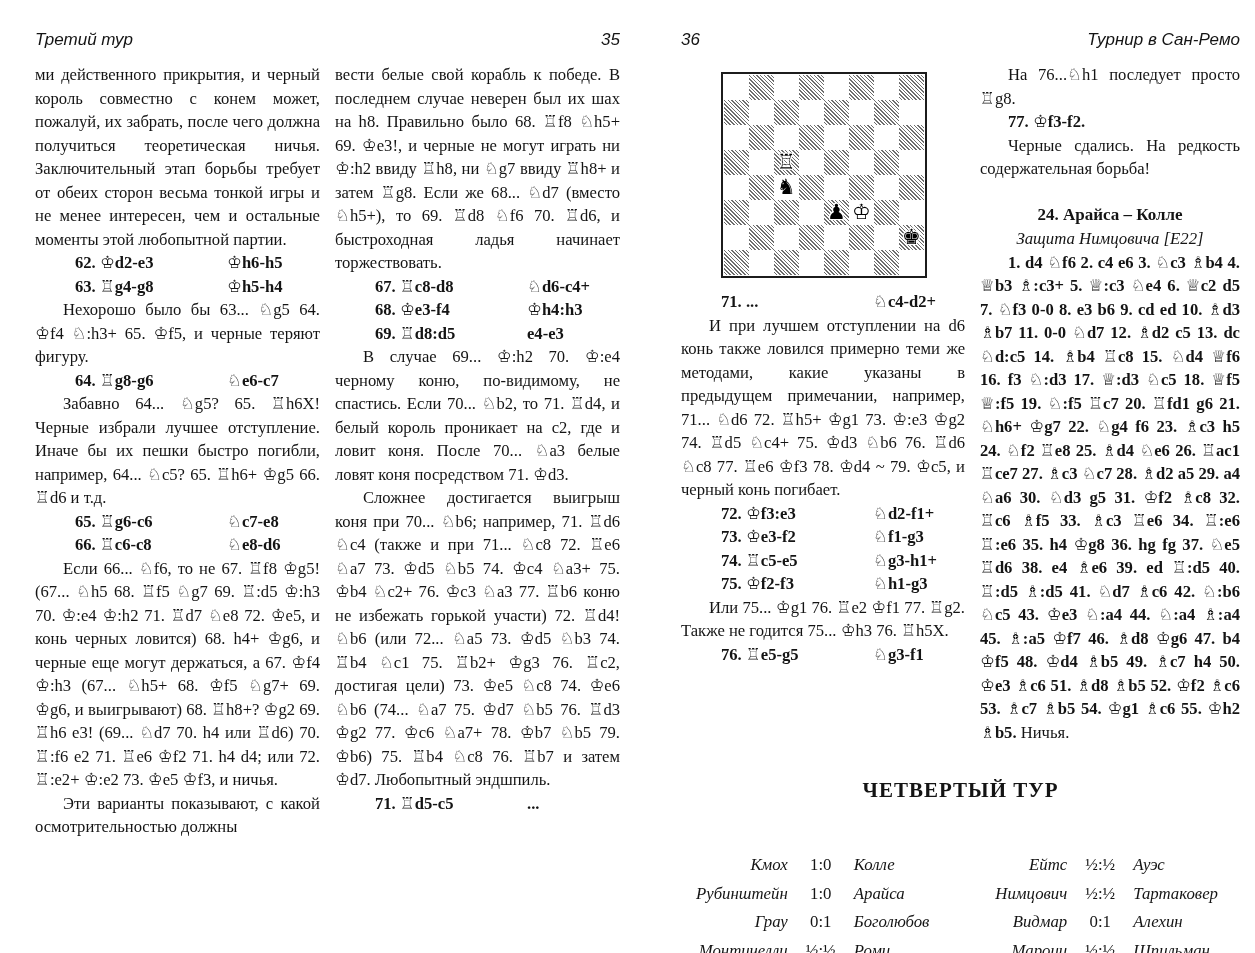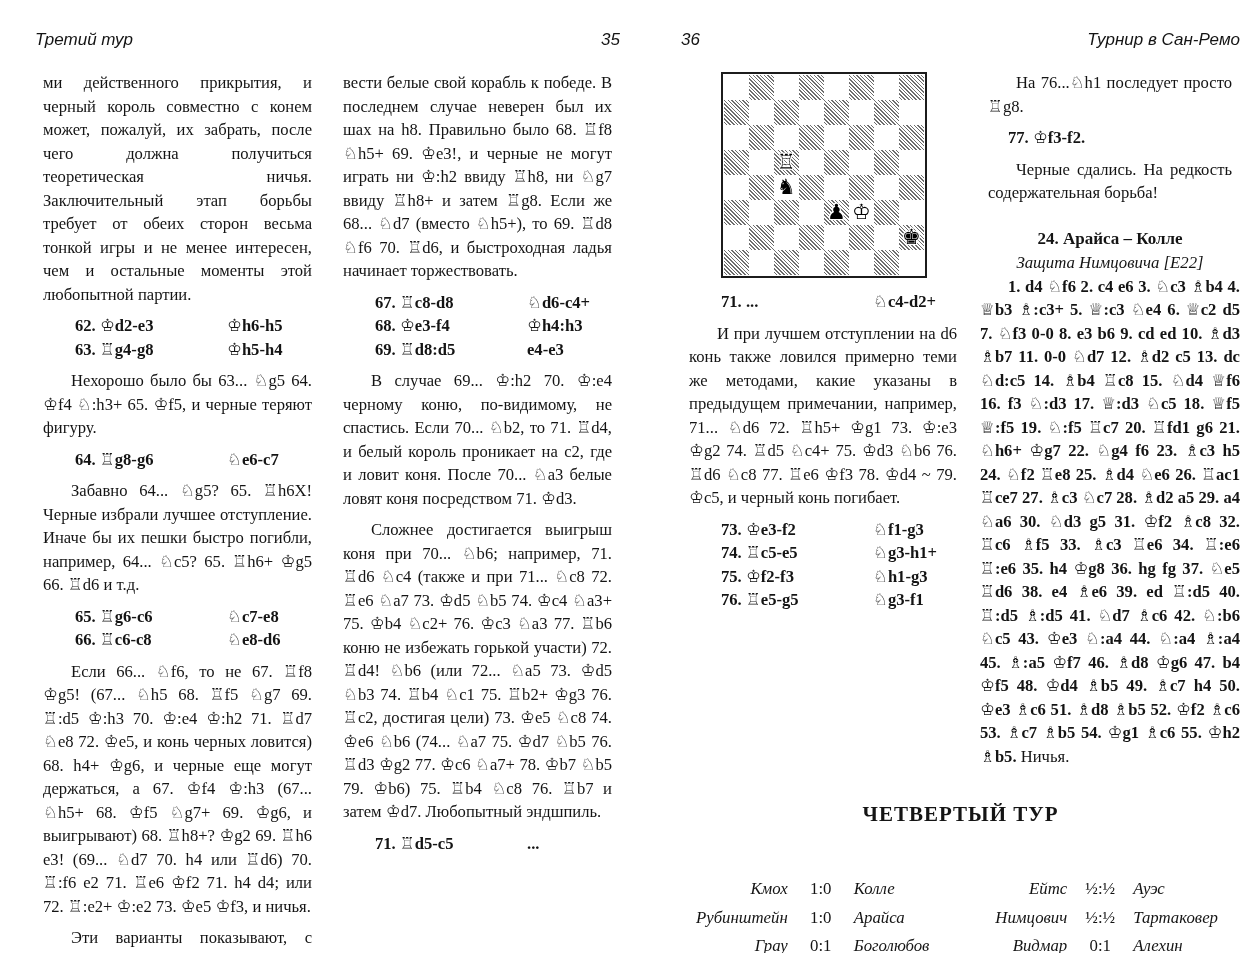"ми действенного прикрытия, и черный" p.para { margin: 8px -> 0 }
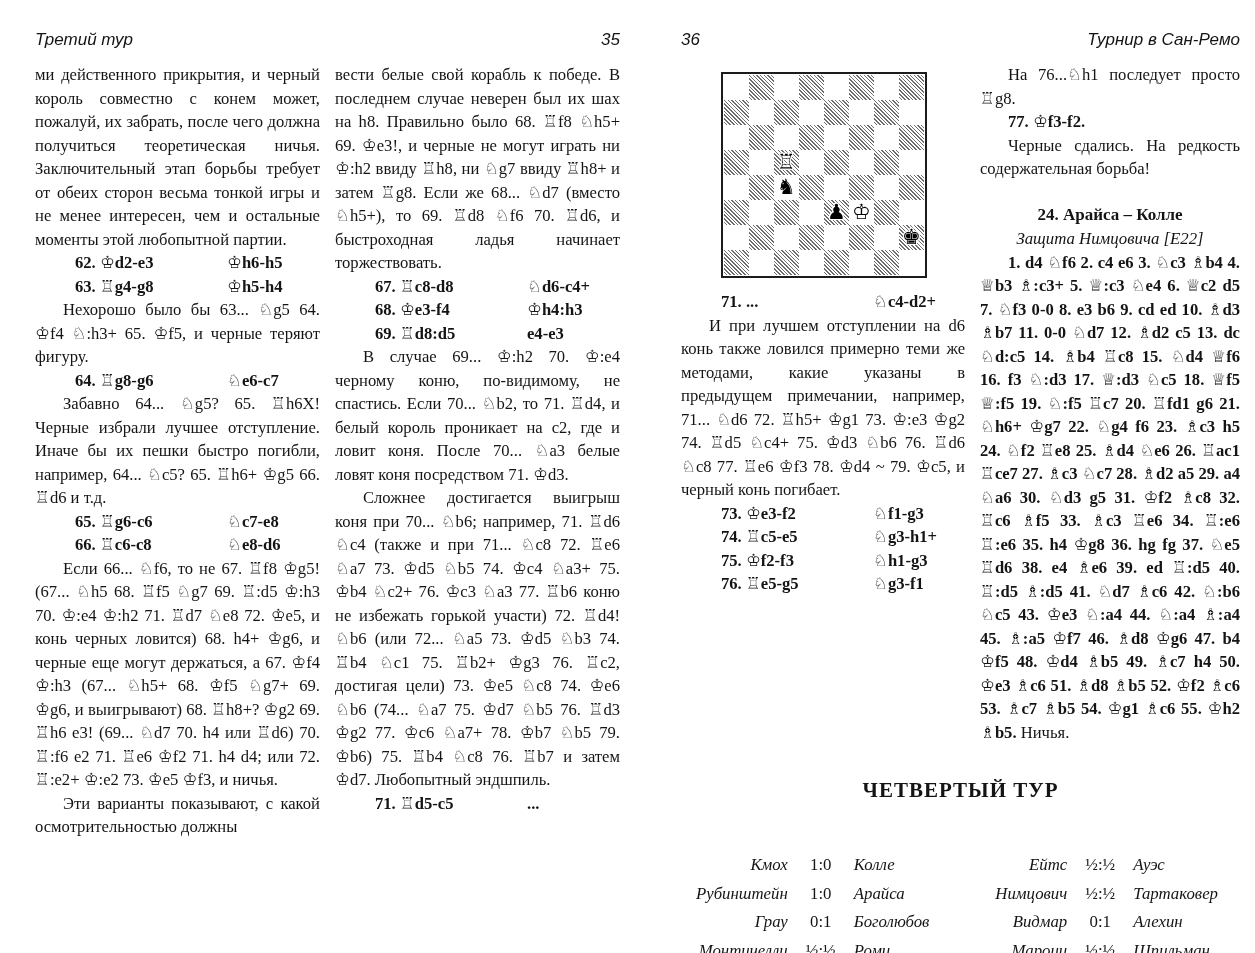"72. ♔f3:e3" div.mvrow { html: none -> <div> <span>72. ♔f3:e3</span> <span>♘d2-f1+</span> </div> }
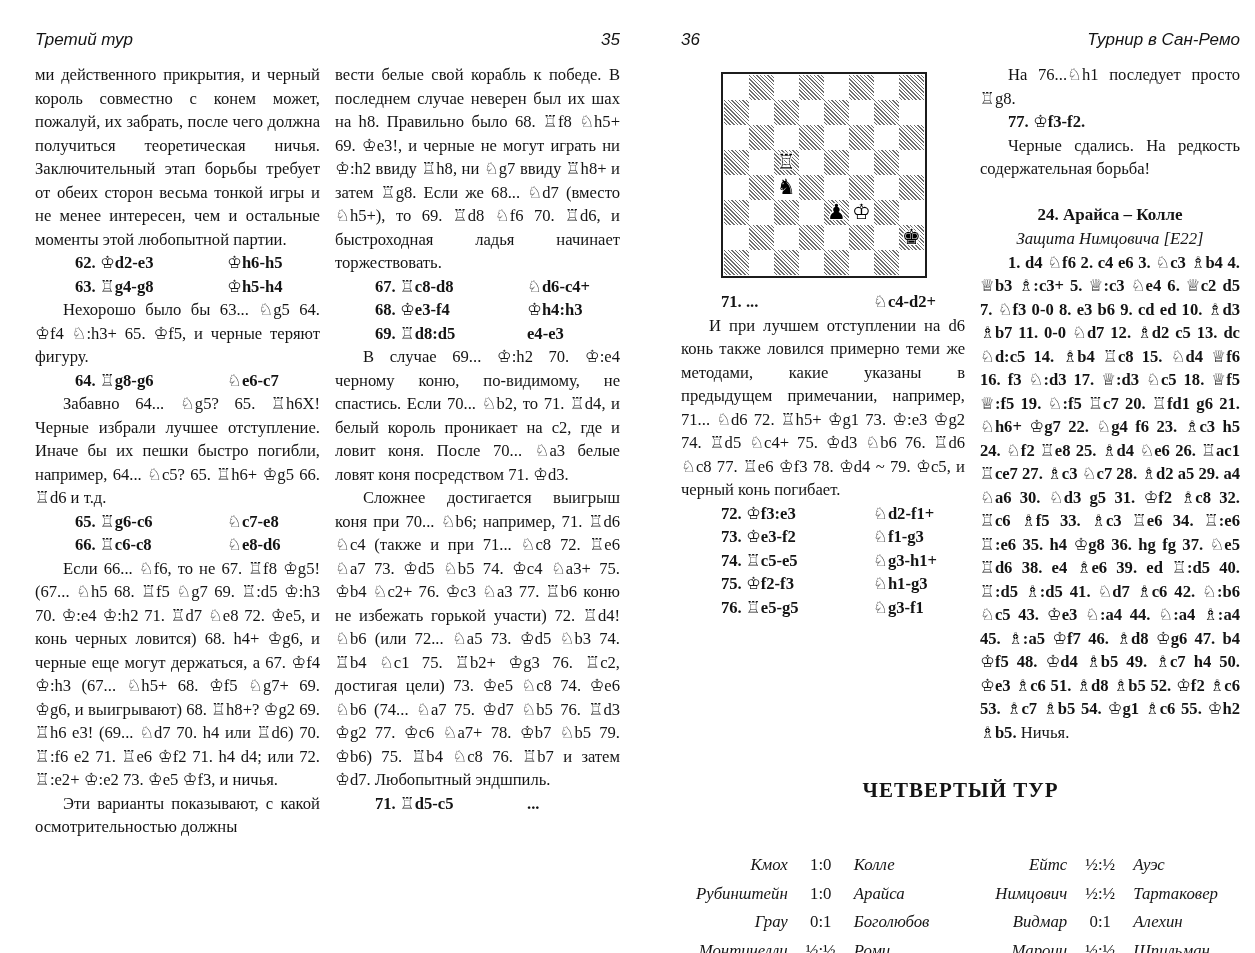"Или 75... ♔g1 76. ♖e2" p.para { html: none -> <p>Или 75... ♔g1 76. ♖e2 ♔f1 77. ♖g2. Также не годится 75... ♔h3 76. ♖h5X.</p> }
